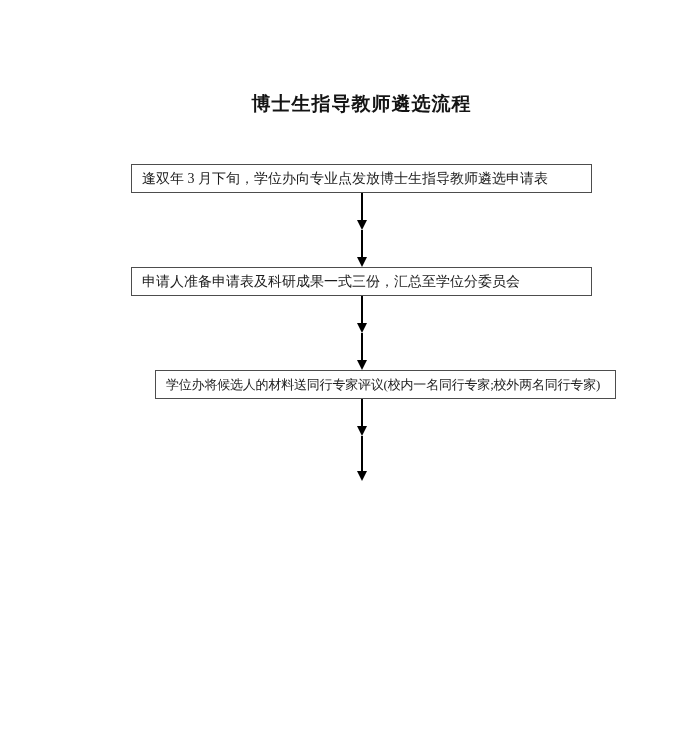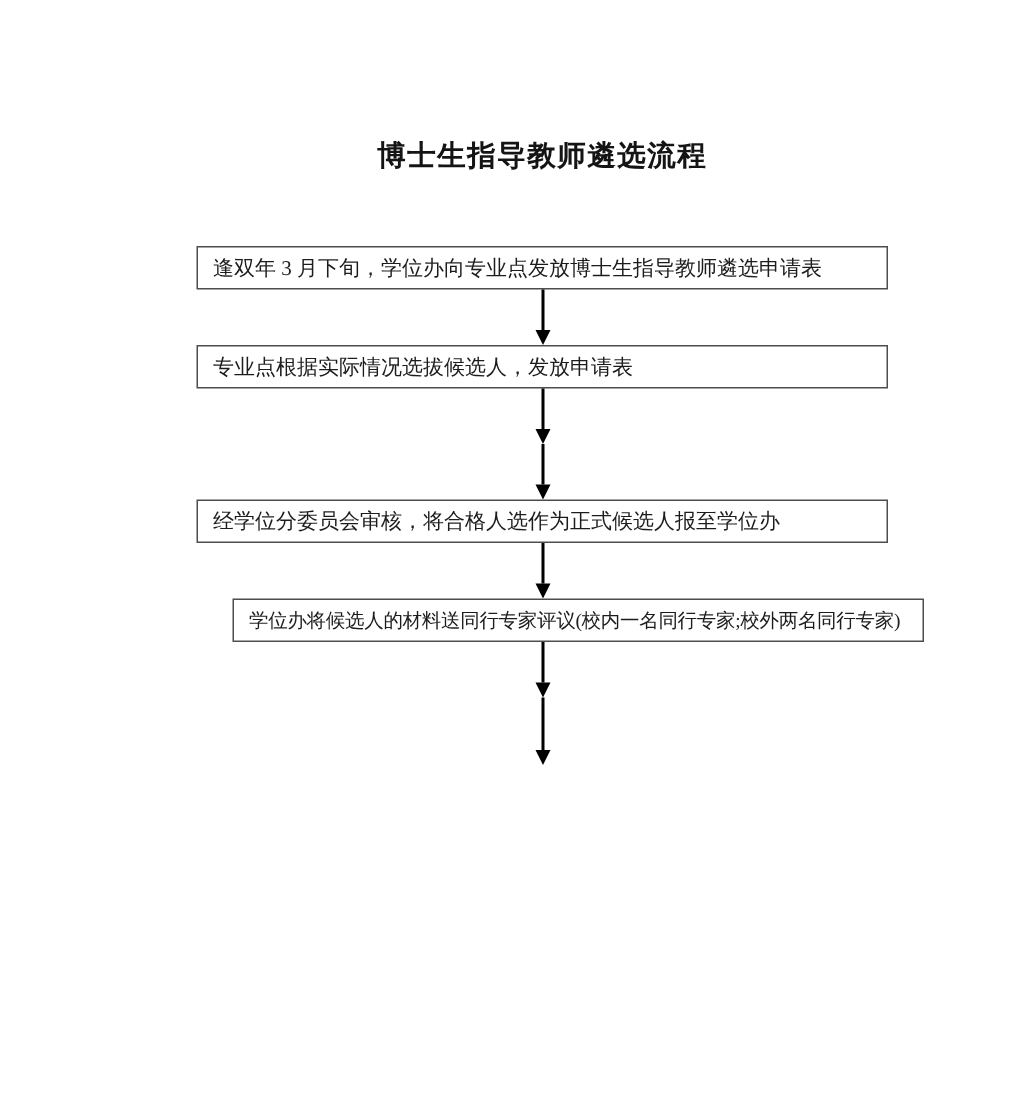"专业点根据实际情况选拔候选人，发放申请表" div.flow-step { html: <div>专业点根据实际情况选拔候选人，发放申请表</div> -> none }
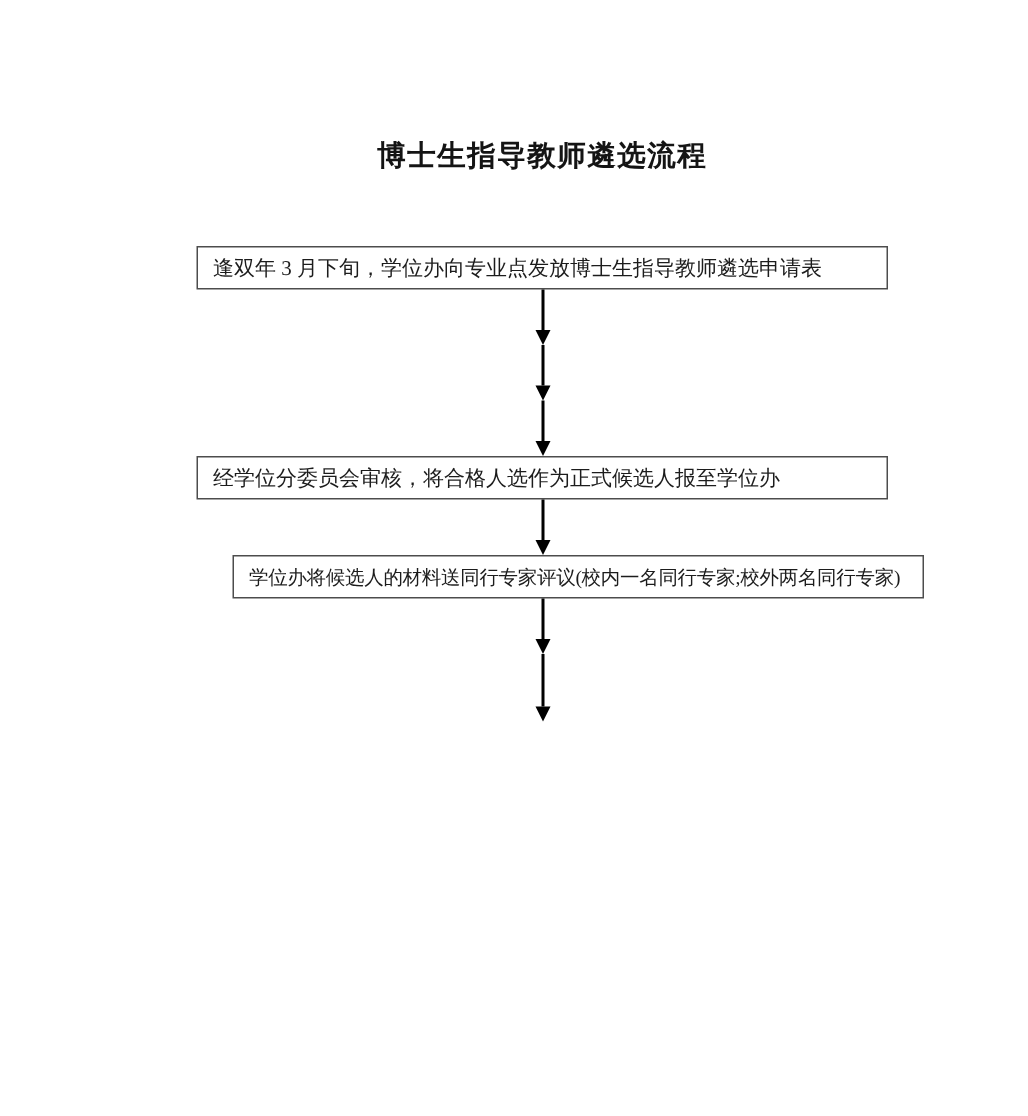"申请人准备申请表及科研成果一式三份，汇总至学位分委员会" div.flow-step { html: none -> <div>申请人准备申请表及科研成果一式三份，汇总至学位分委员会</div> }
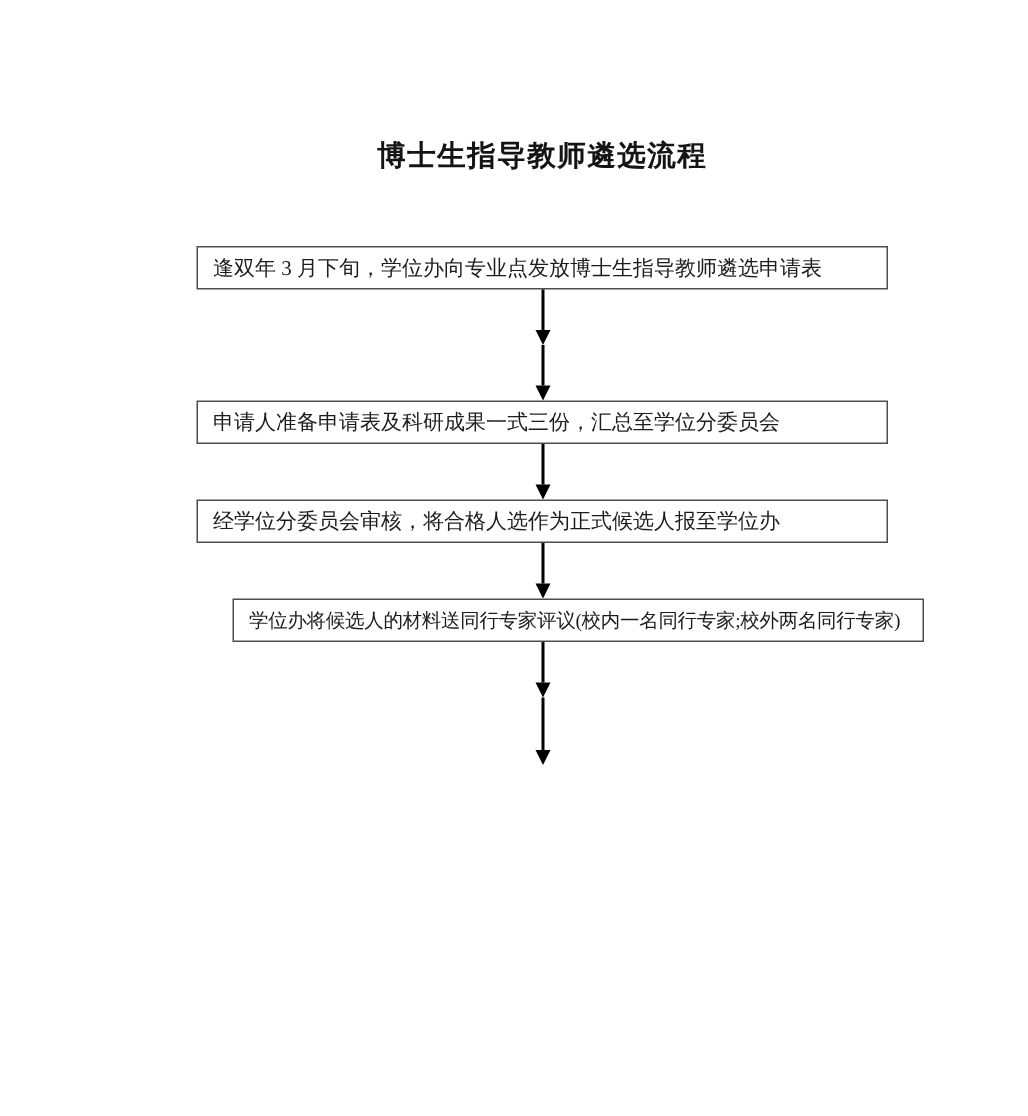"经学位分委员会审核，将合格人选作为正式候选人报至学位办" div.flow-step { html: <div>经学位分委员会审核，将合格人选作为正式候选人报至学位办</div> -> none }
